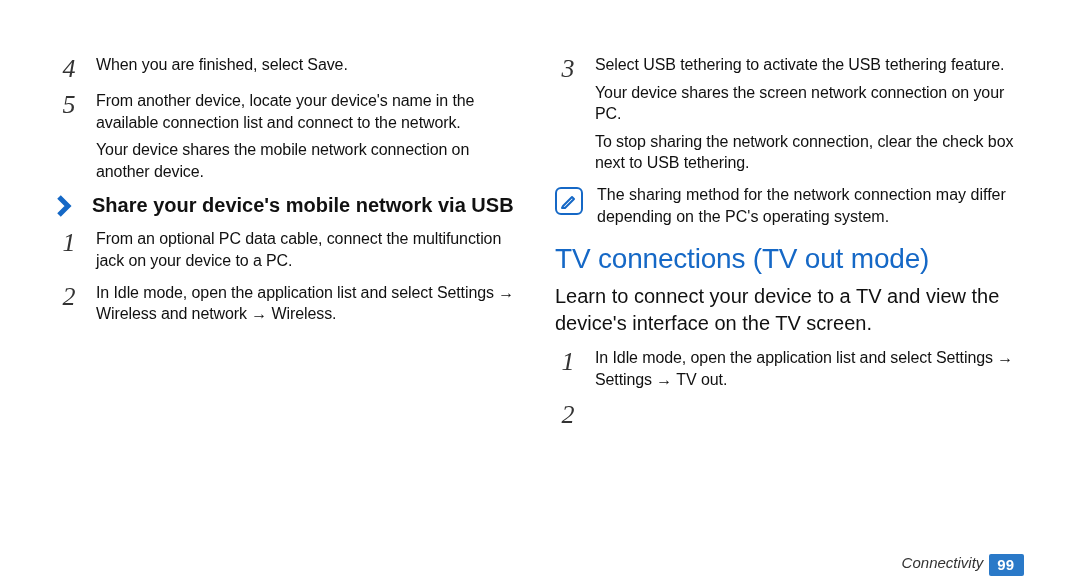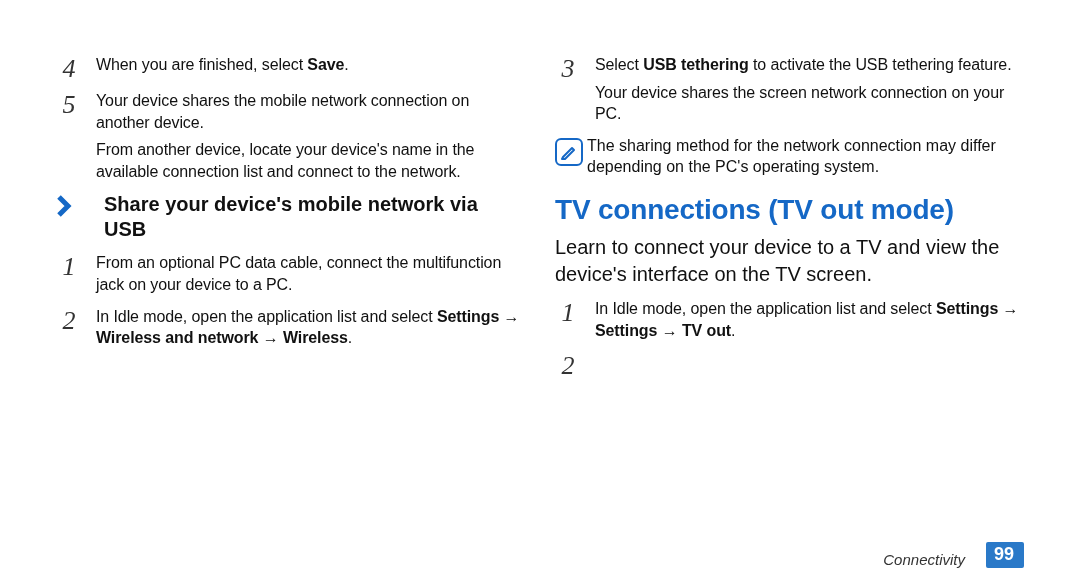"Save" b, strong { font-weight: 700 -> 400 }
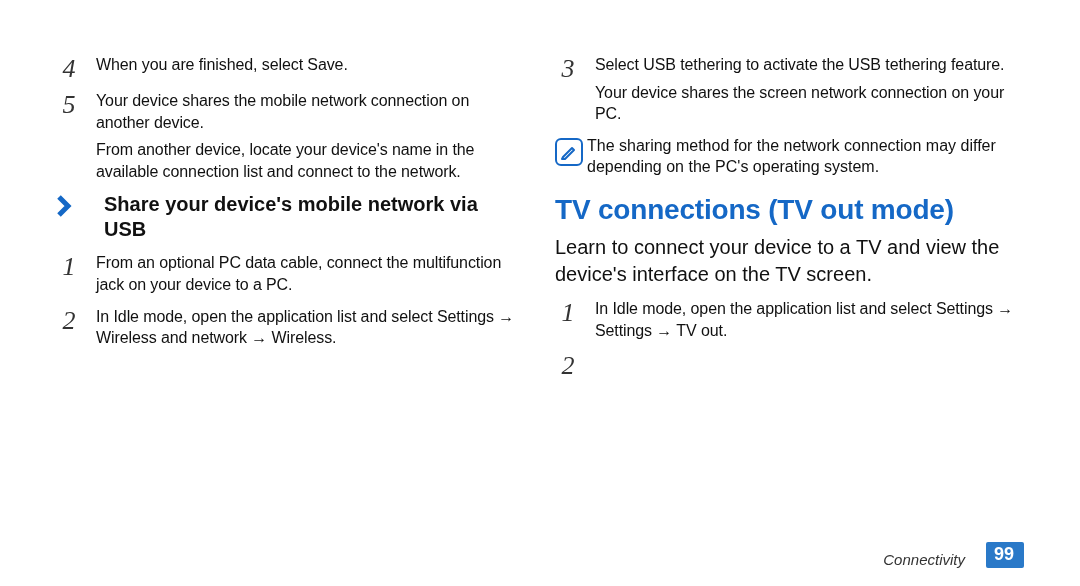"Your device shares the mobile" p { order: before "From another device, locate your" -> after "From another device, locate your" }
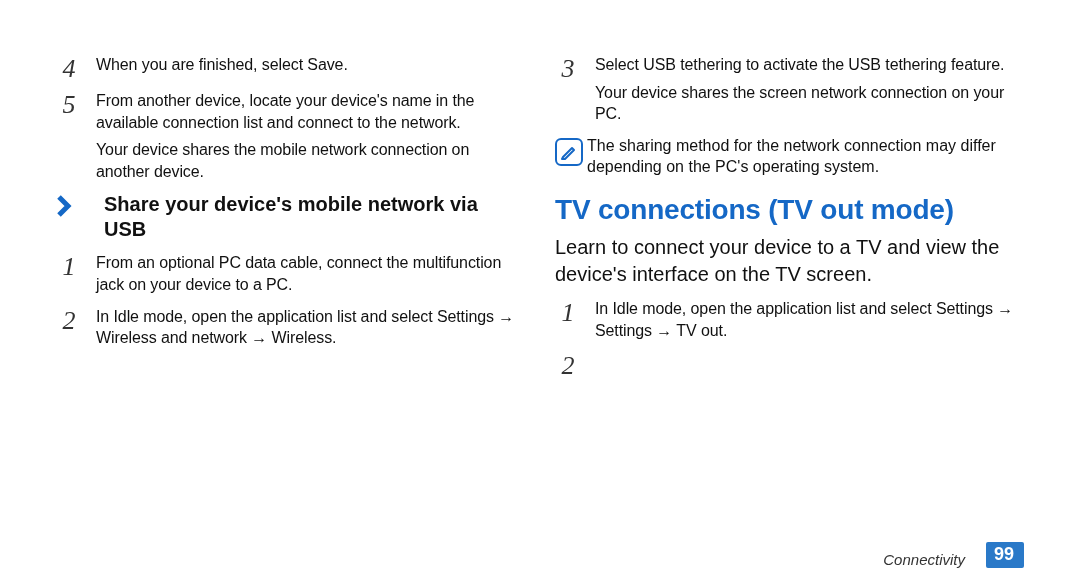"To stop sharing the network" p { html: none -> <p>To stop sharing the network connection, clear the check box next to <strong>USB tethering</strong>.</p> }
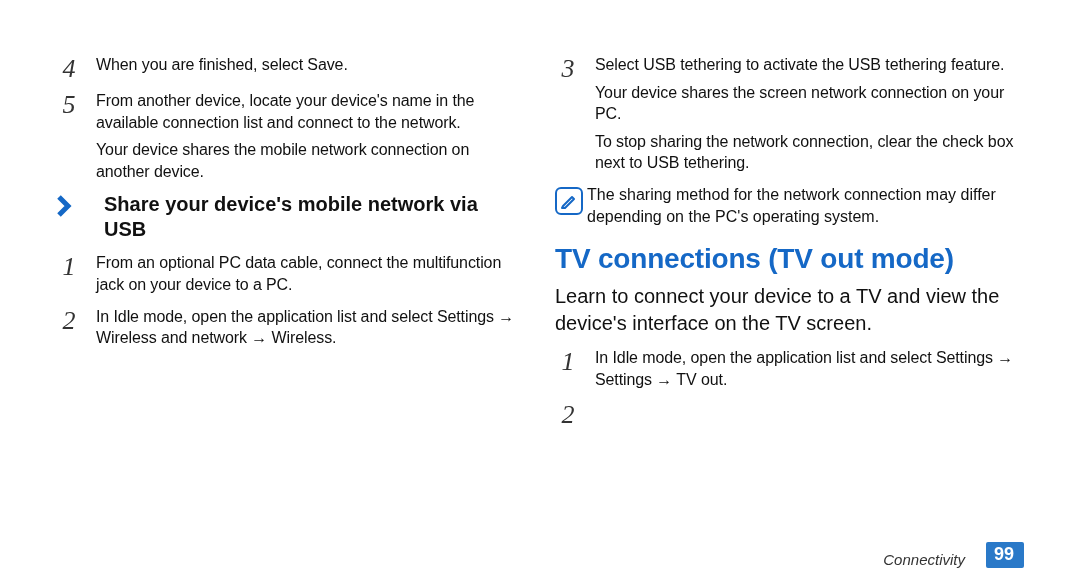"Share your device's mobile network" .subhead { align-items: flex-start -> flex-end; gap: 28px -> 16px }
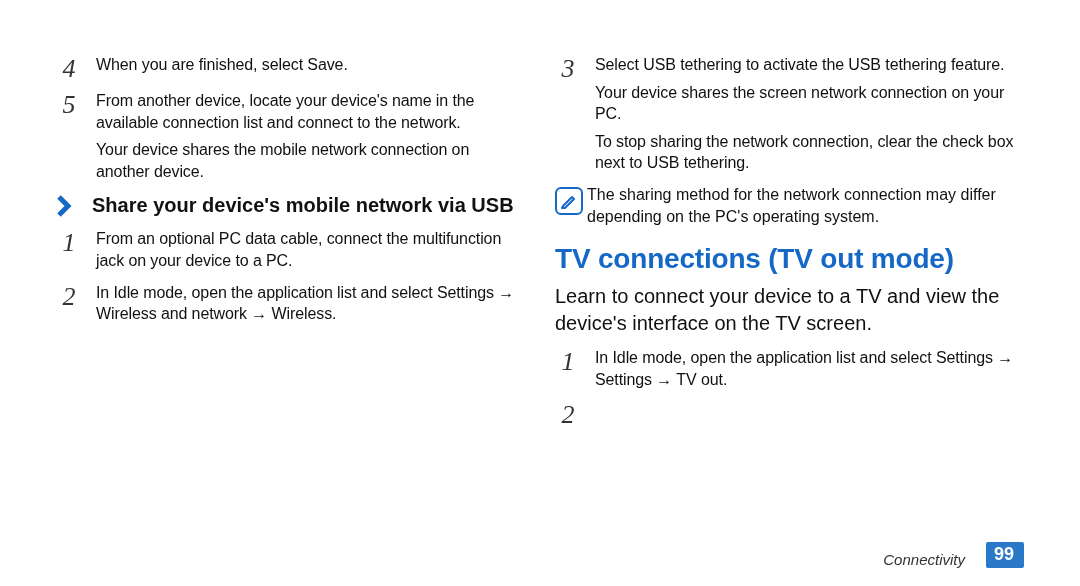"The sharing method for the" .notebox { gap: 4px -> 14px }
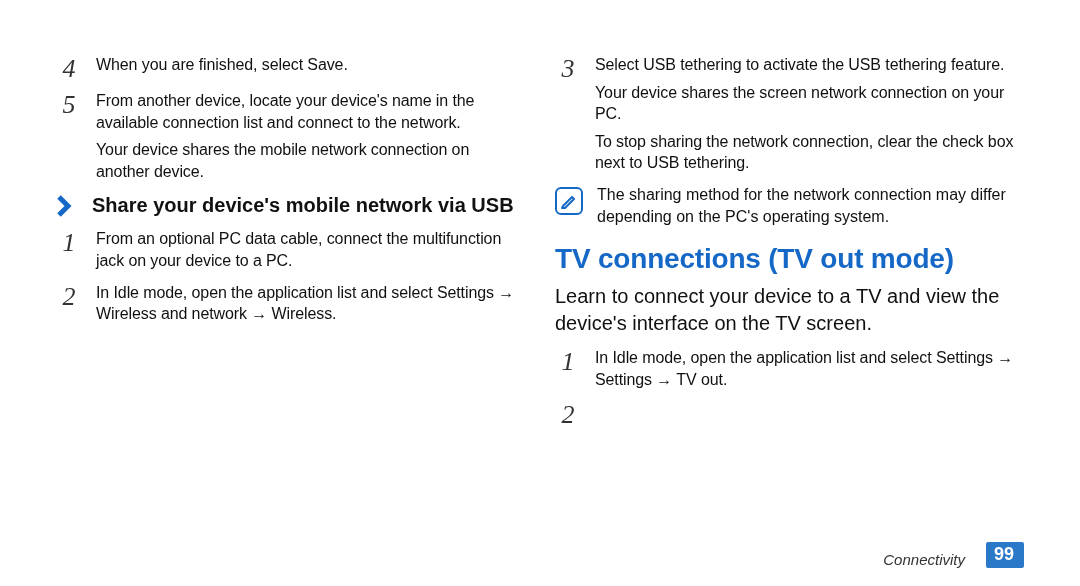"TV connections (TV out mode)" h2.section-title { font-weight: 700 -> 400 }
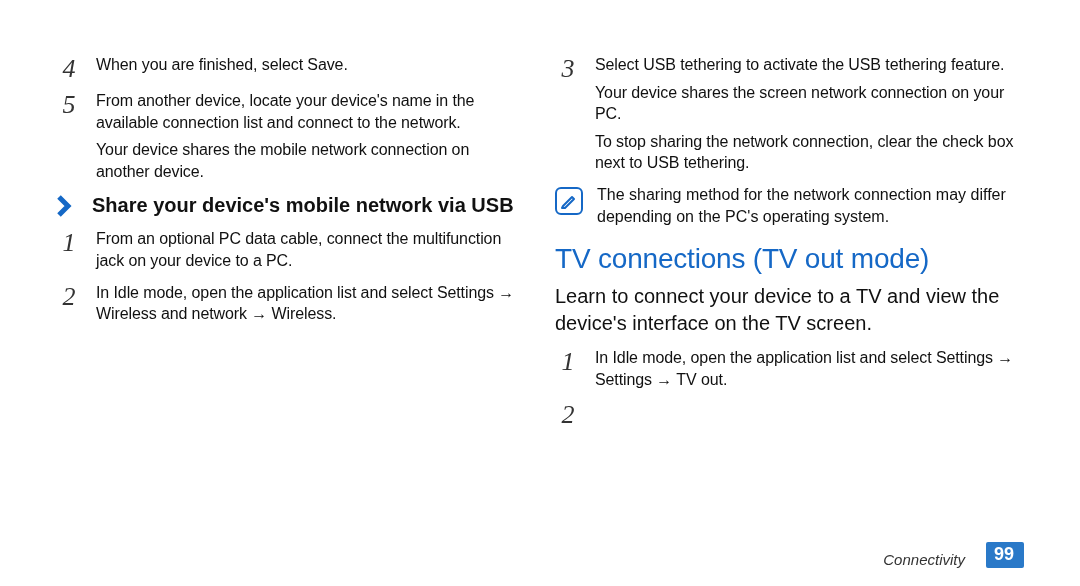"Connectivity" .footer { align-items: flex-end -> flex-start; bottom: 18px -> 10px; gap: 21px -> 6px }
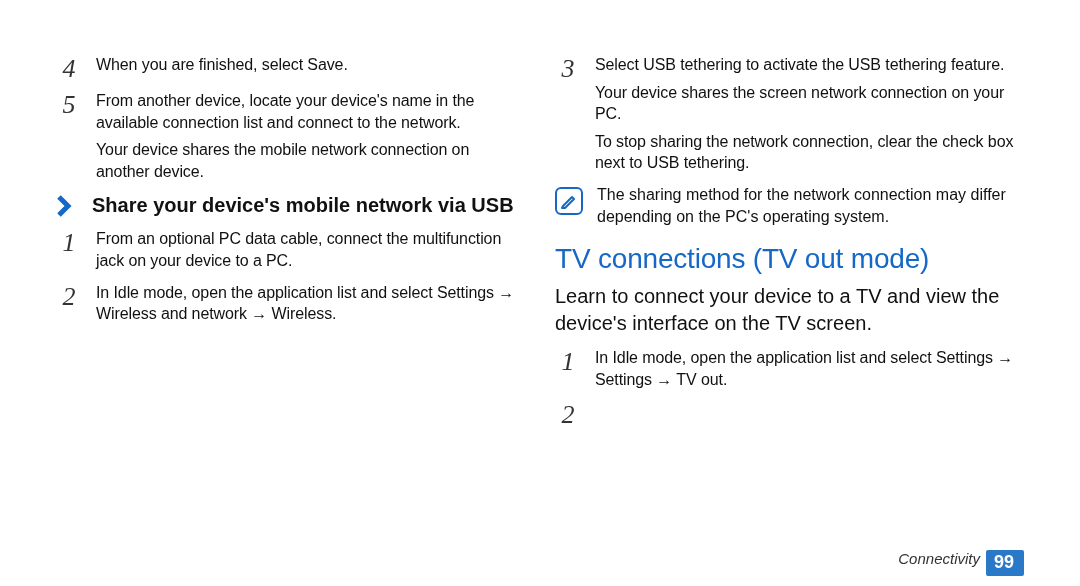"99" .page-badge { font-size: 18px -> 15px }
